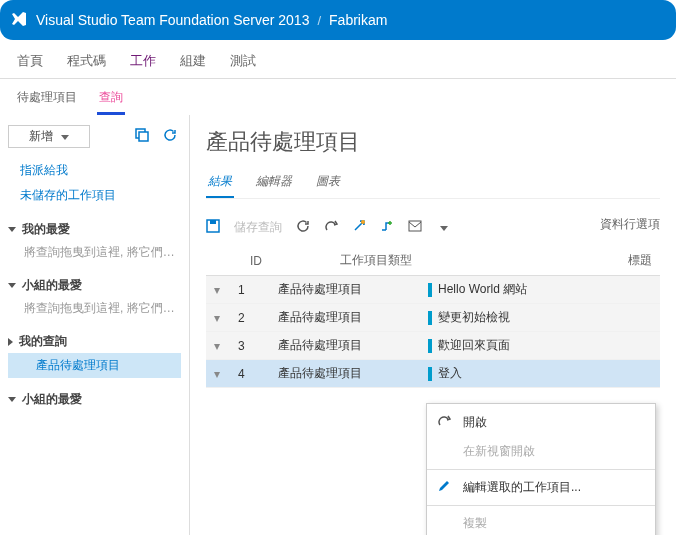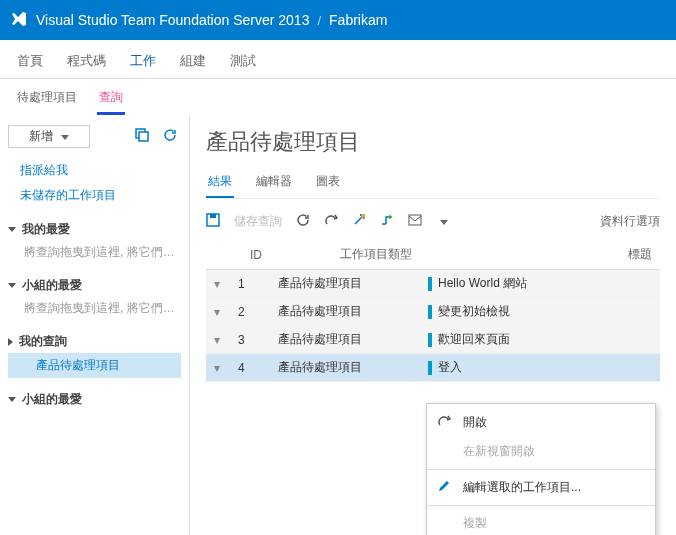"Visual Studio Team Foundation Server" .header { border-radius: none -> 13px }
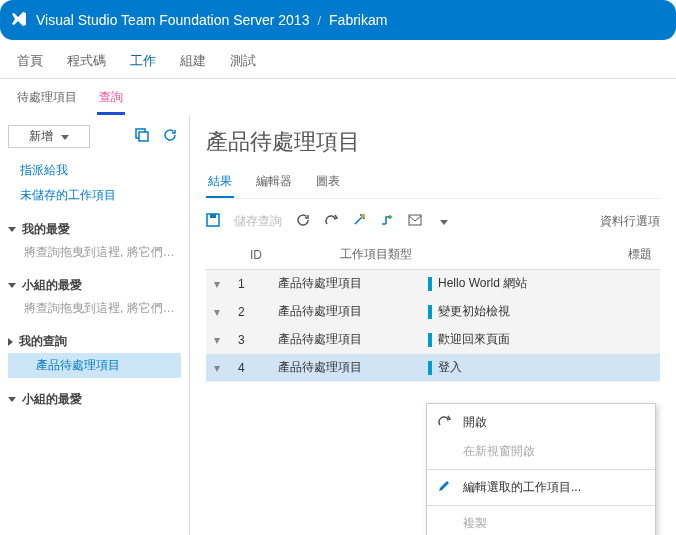"工作" .tabs .tab.active { color: #0369a1 -> #701a75 }
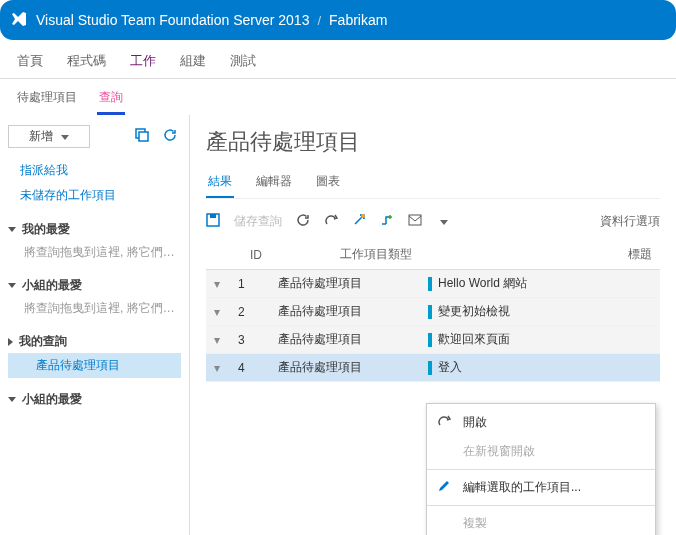"結果" .view-tabs .vtab { font-style: none -> italic }
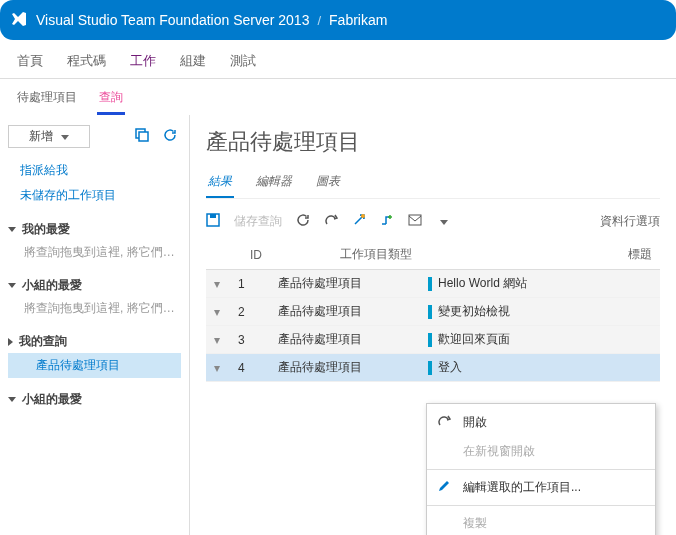"儲存查詢" .toolbar .tbtn { margin-top: none -> 6px }
